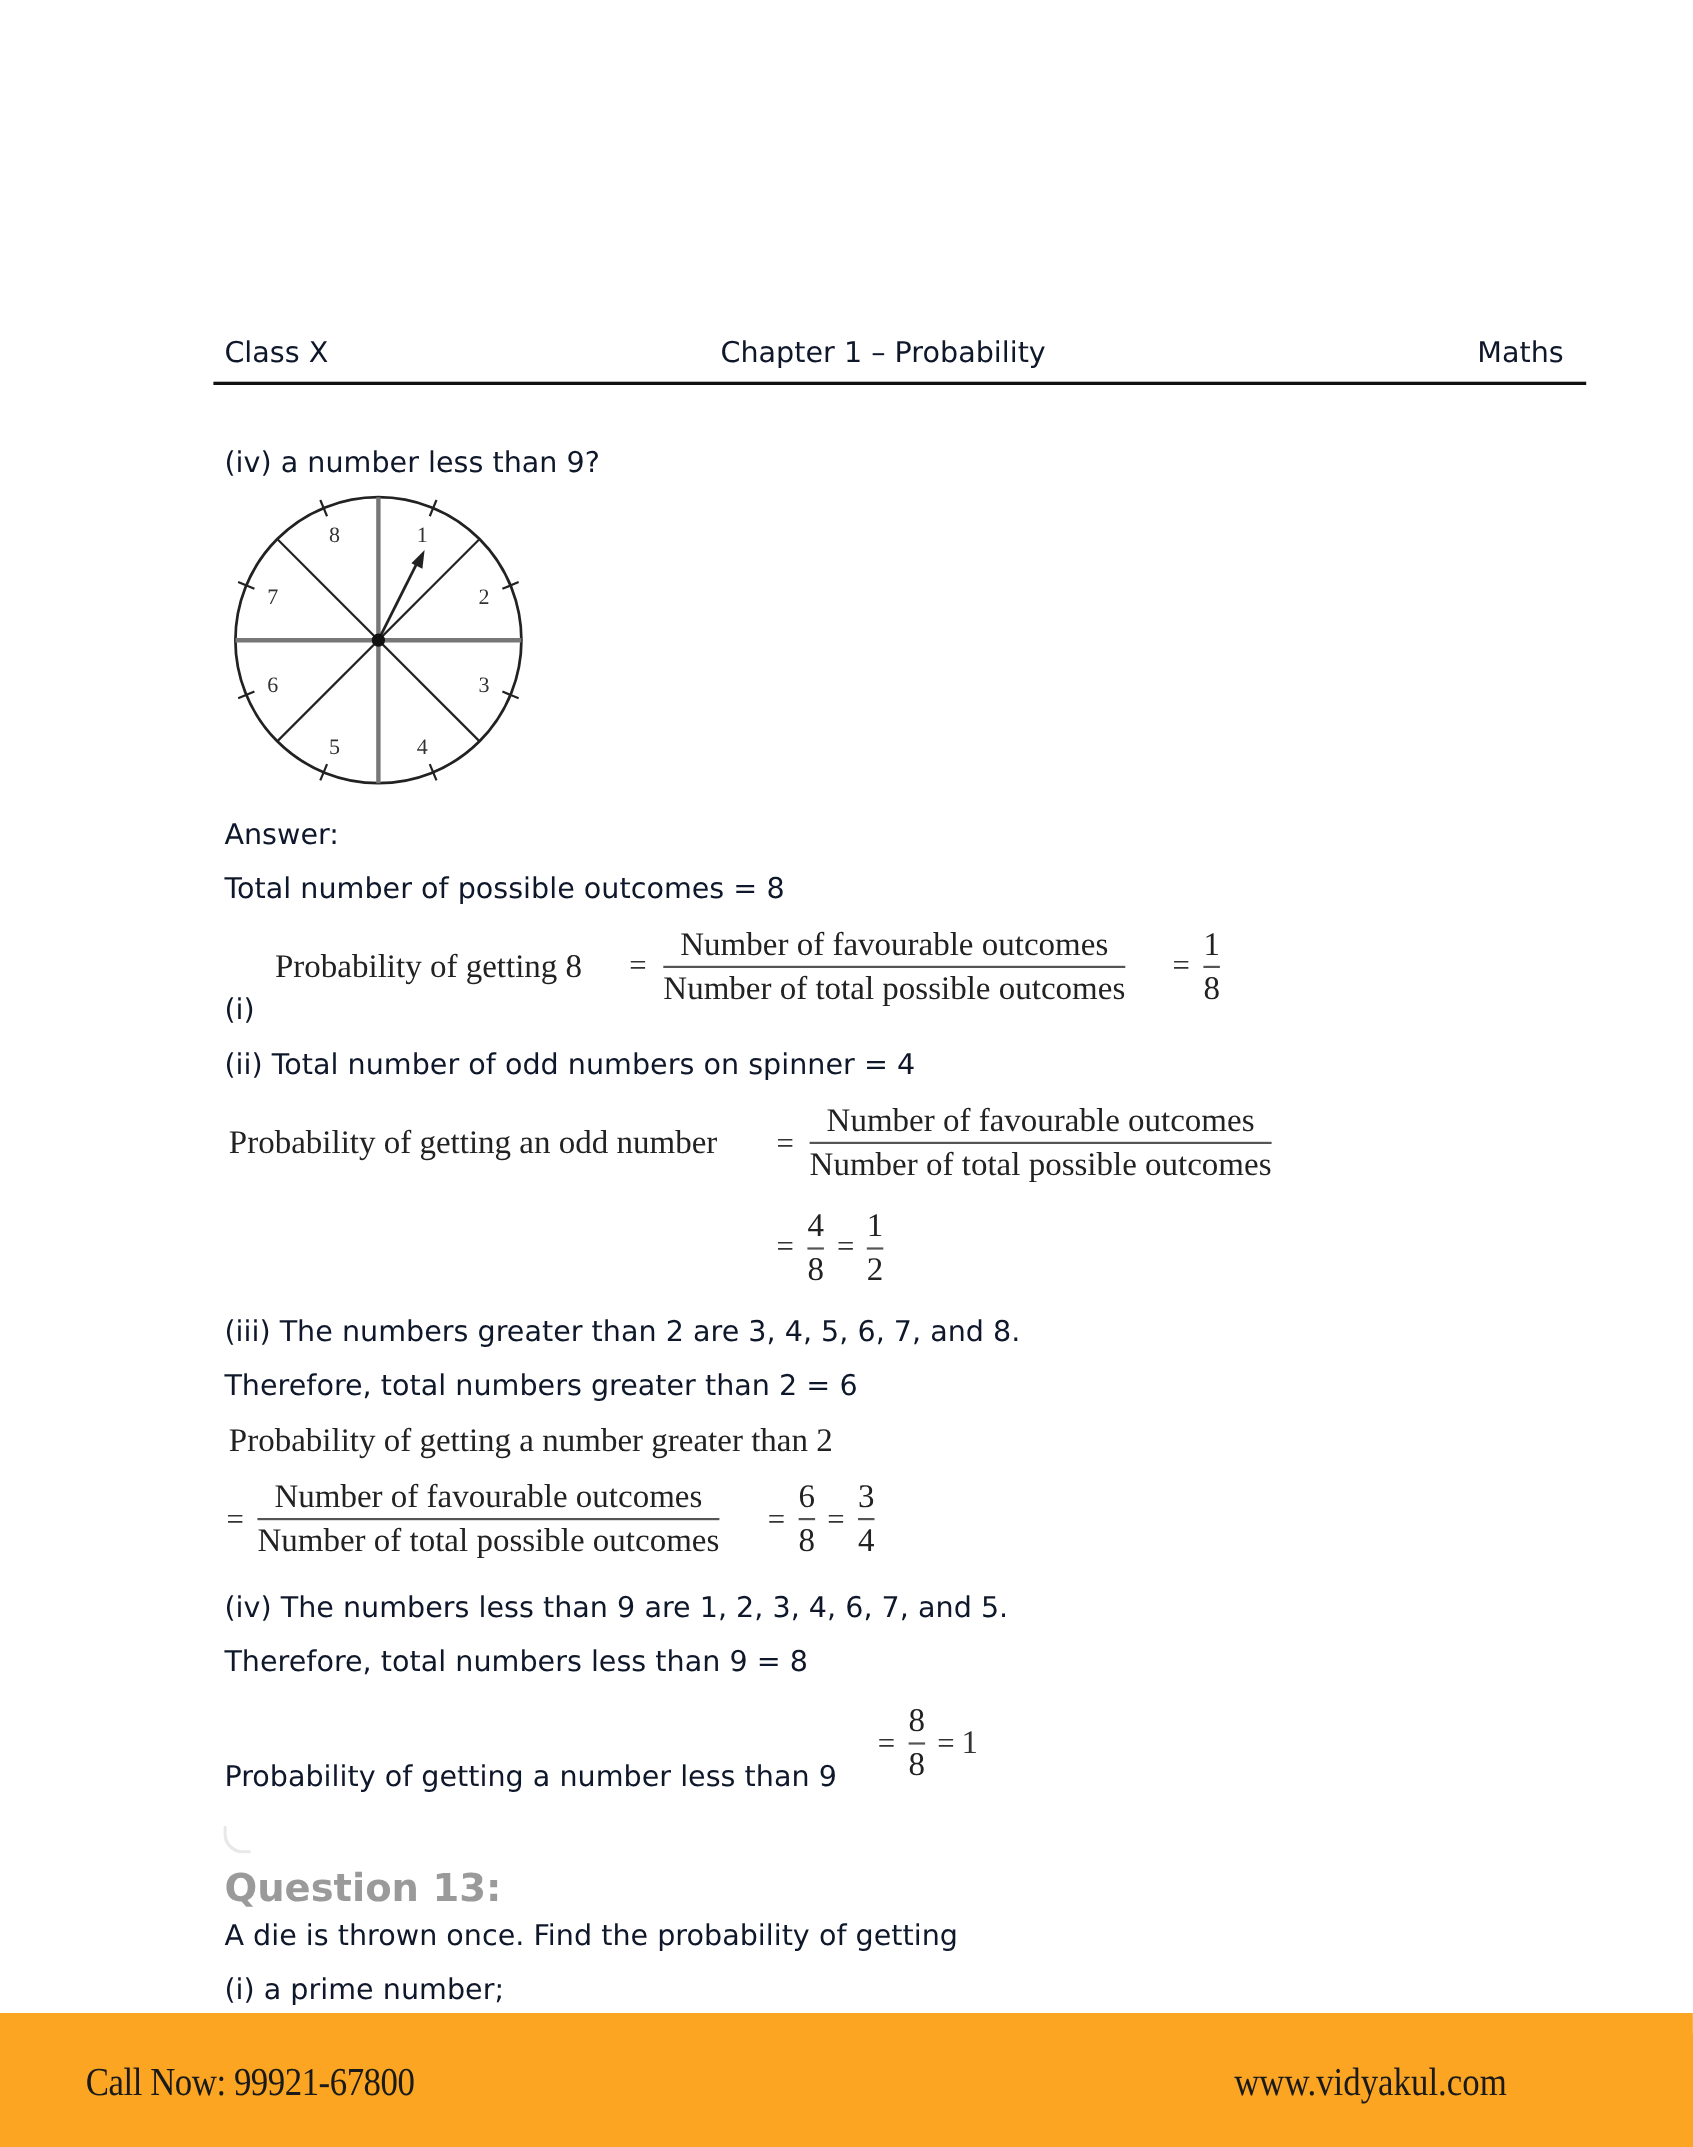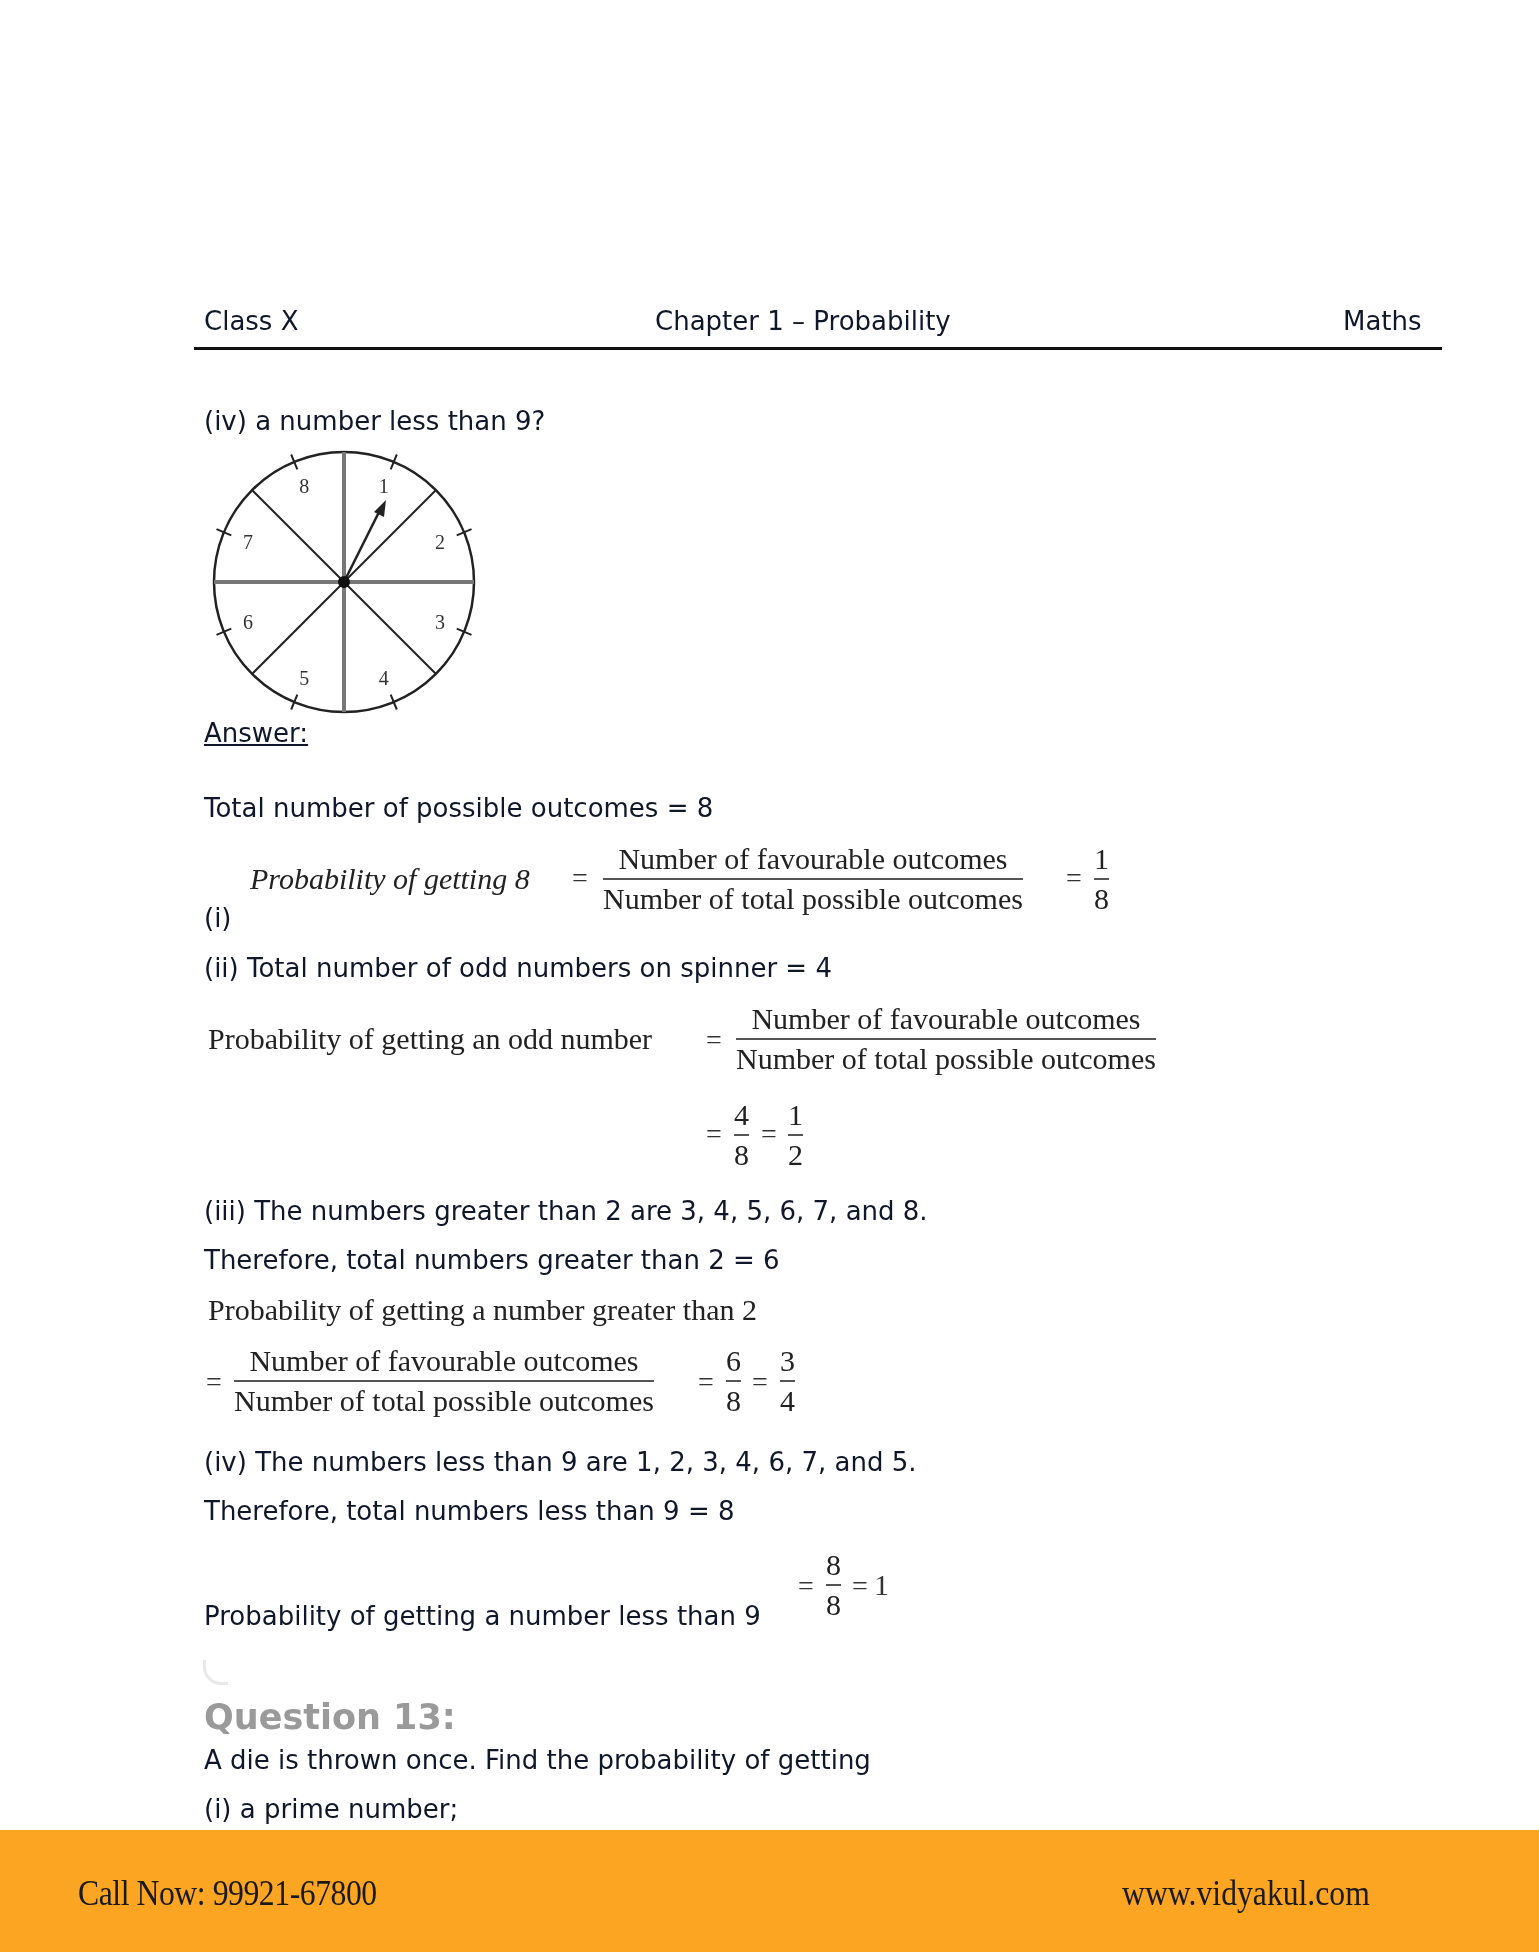"Answer:" div.abs { text-decoration: underline -> none; top: 718px -> 744px }
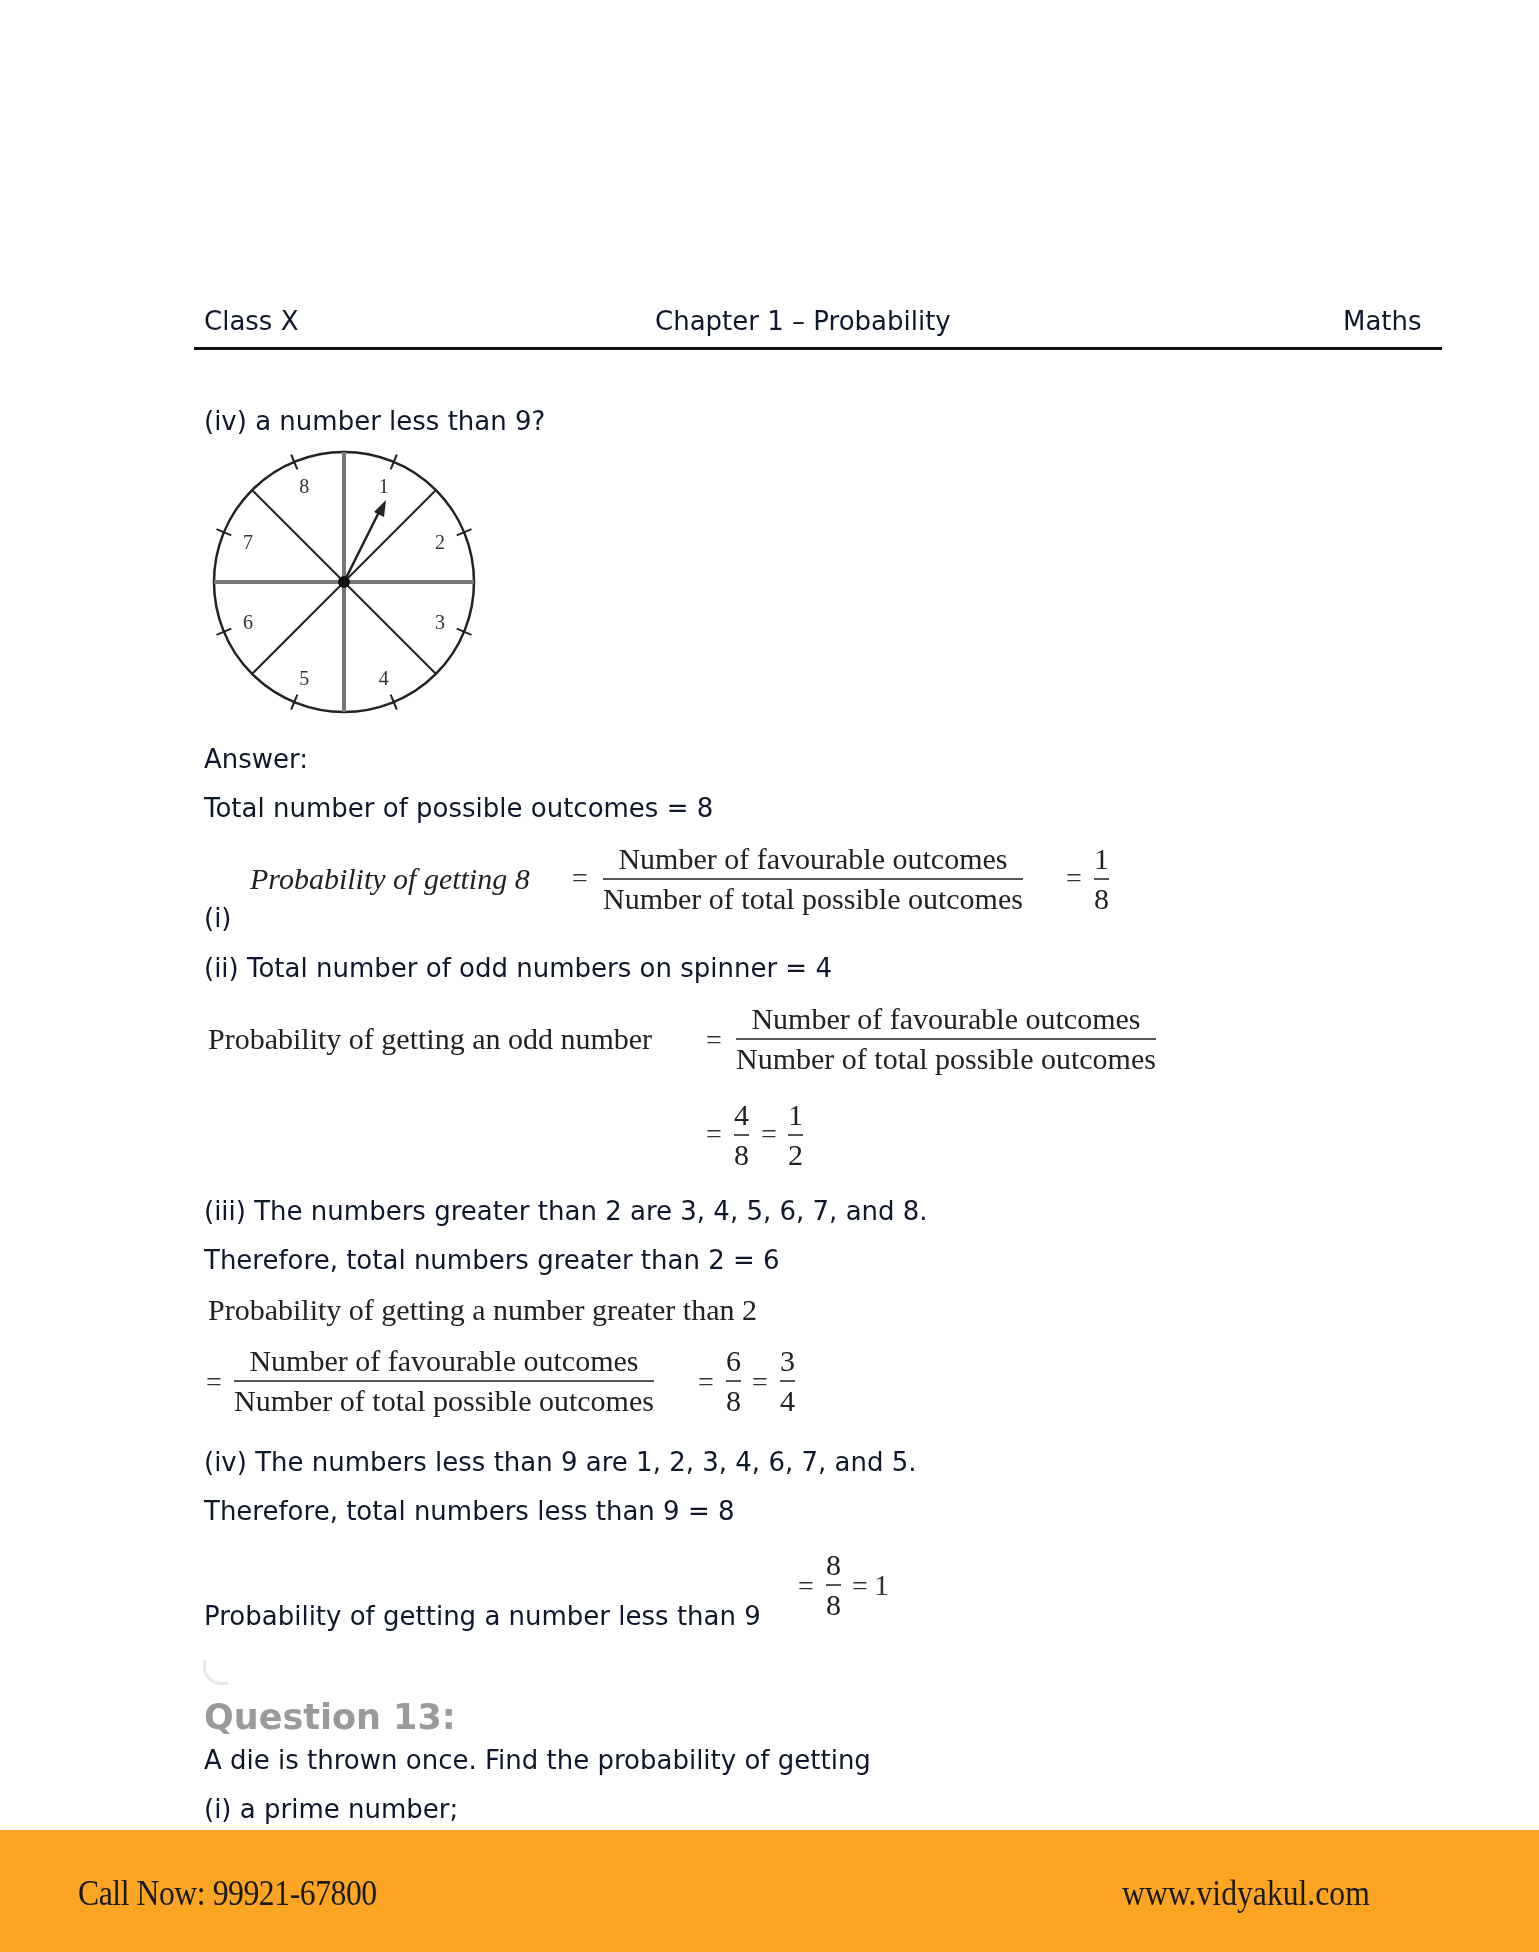"Probability of getting 8" div.abs { font-style: italic -> none }
